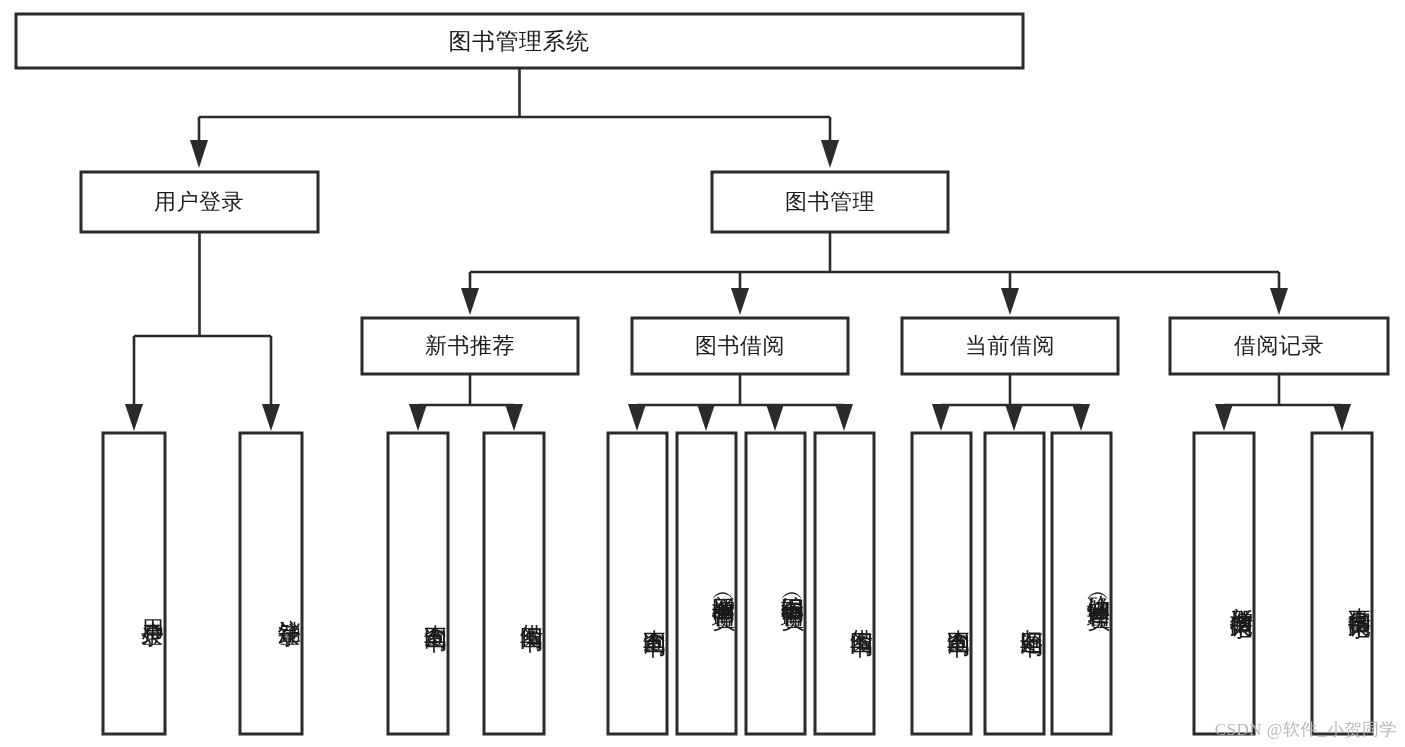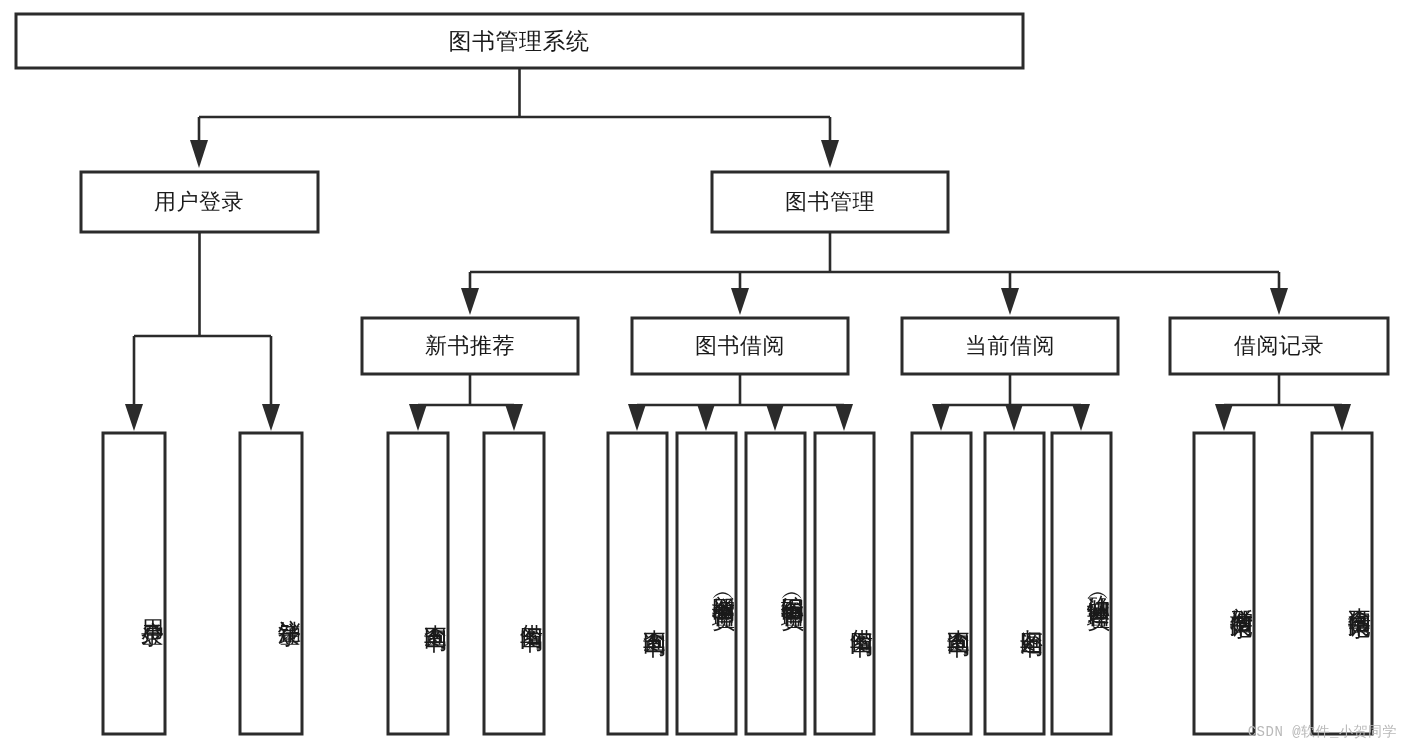"CSDN @软件_小贺同学" .watermark { font-family: Liberation Mono, monospace -> Liberation Serif, serif; font-size: 14px -> 17px }
